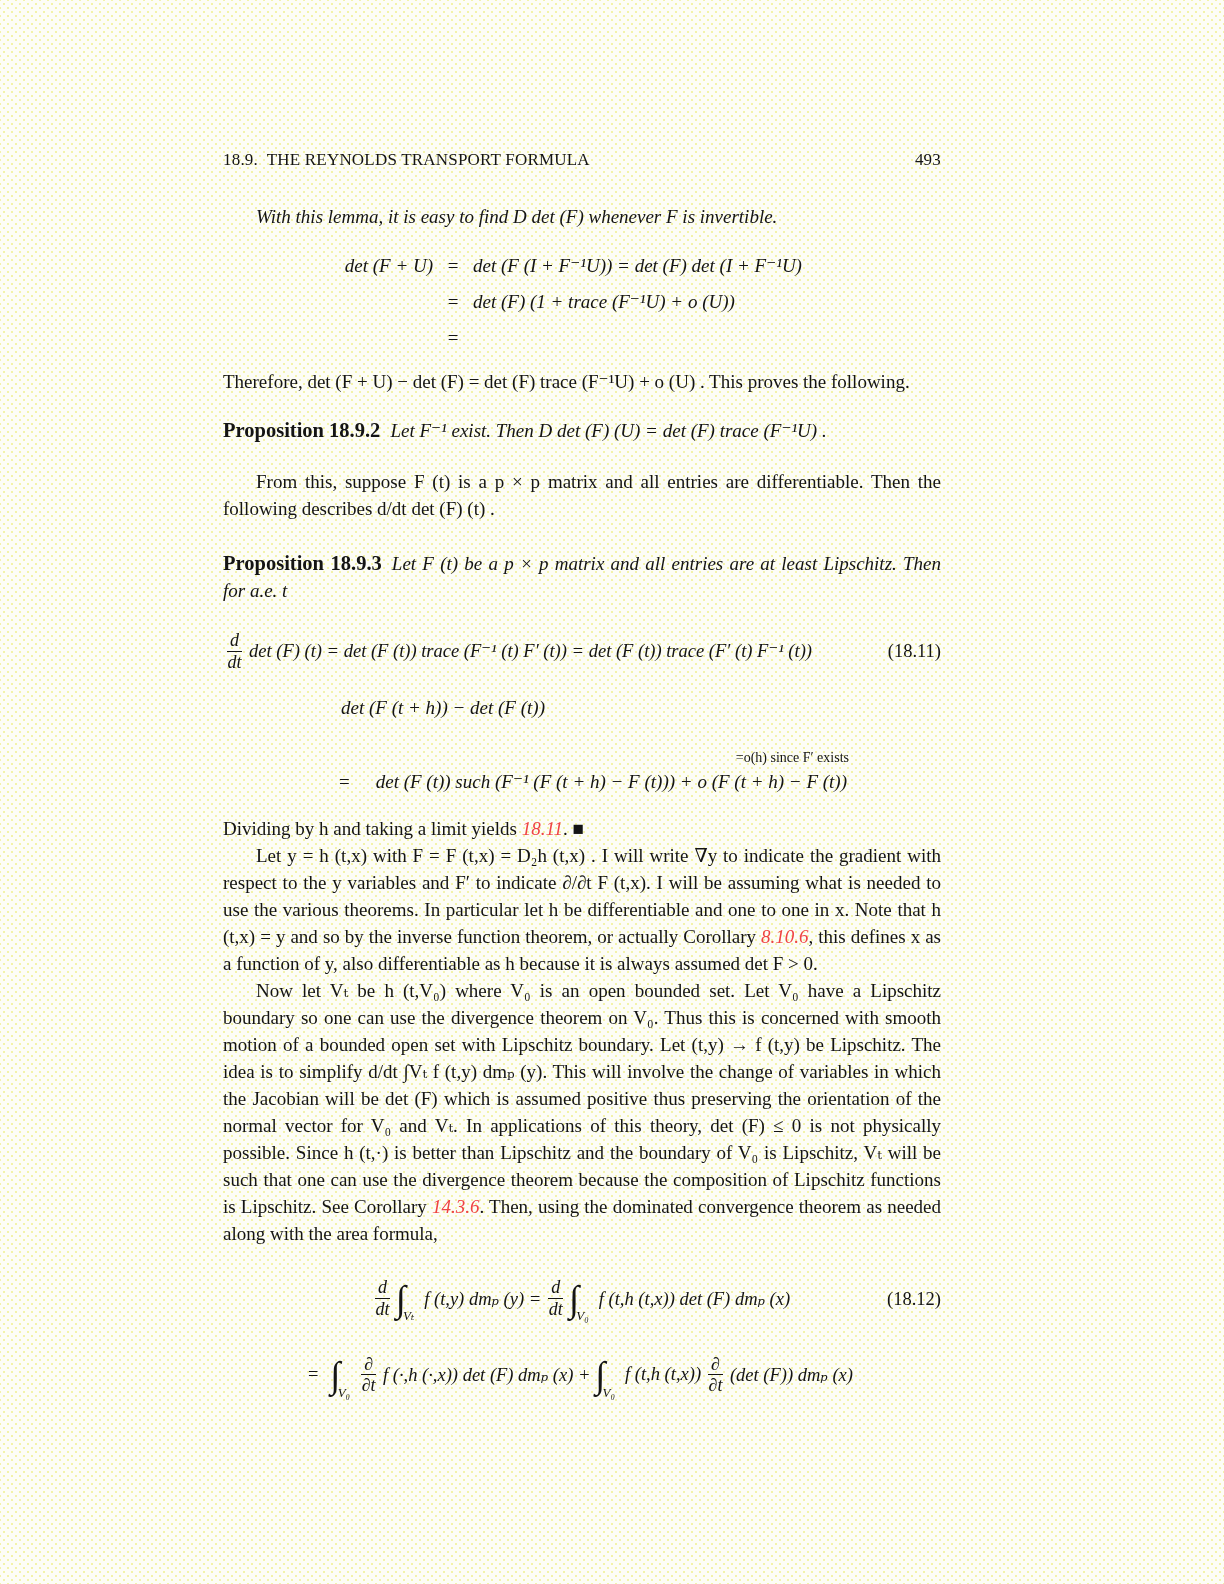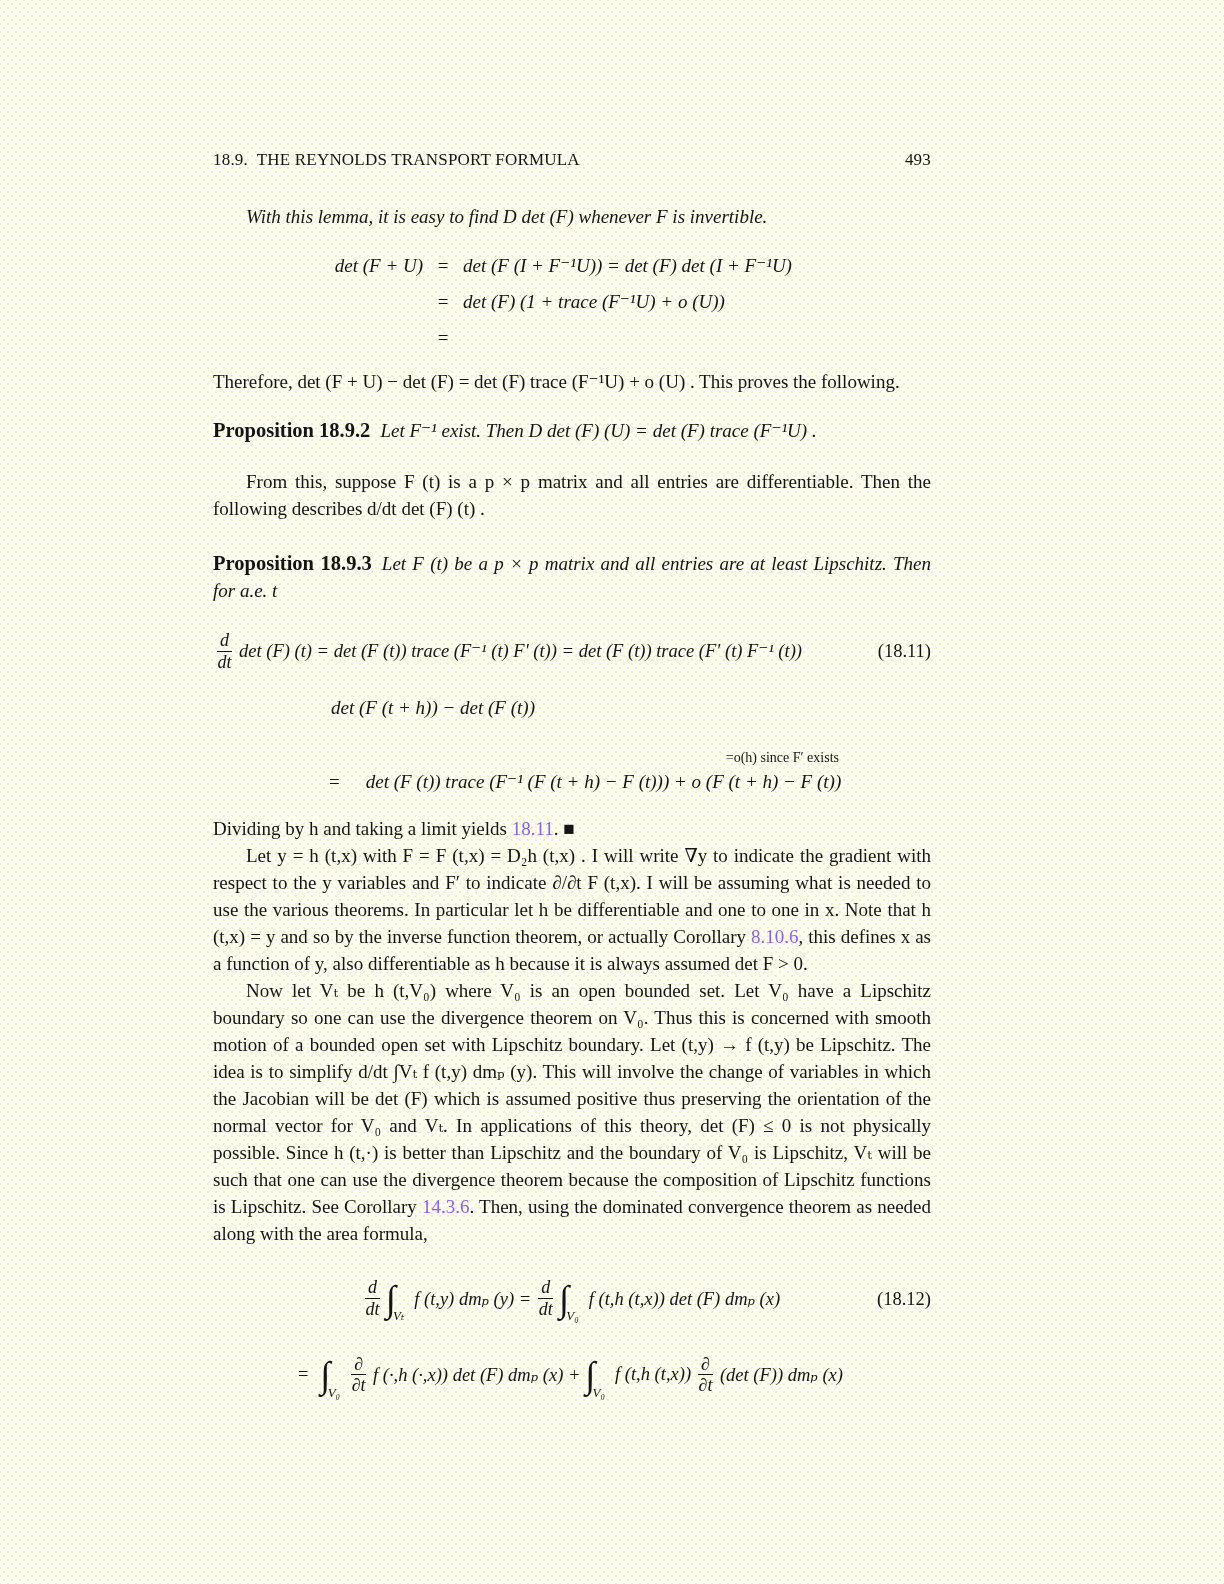"18.9. THE REYNOLDS TRANSPORT FORMULA" .page { left: 213px -> 223px }
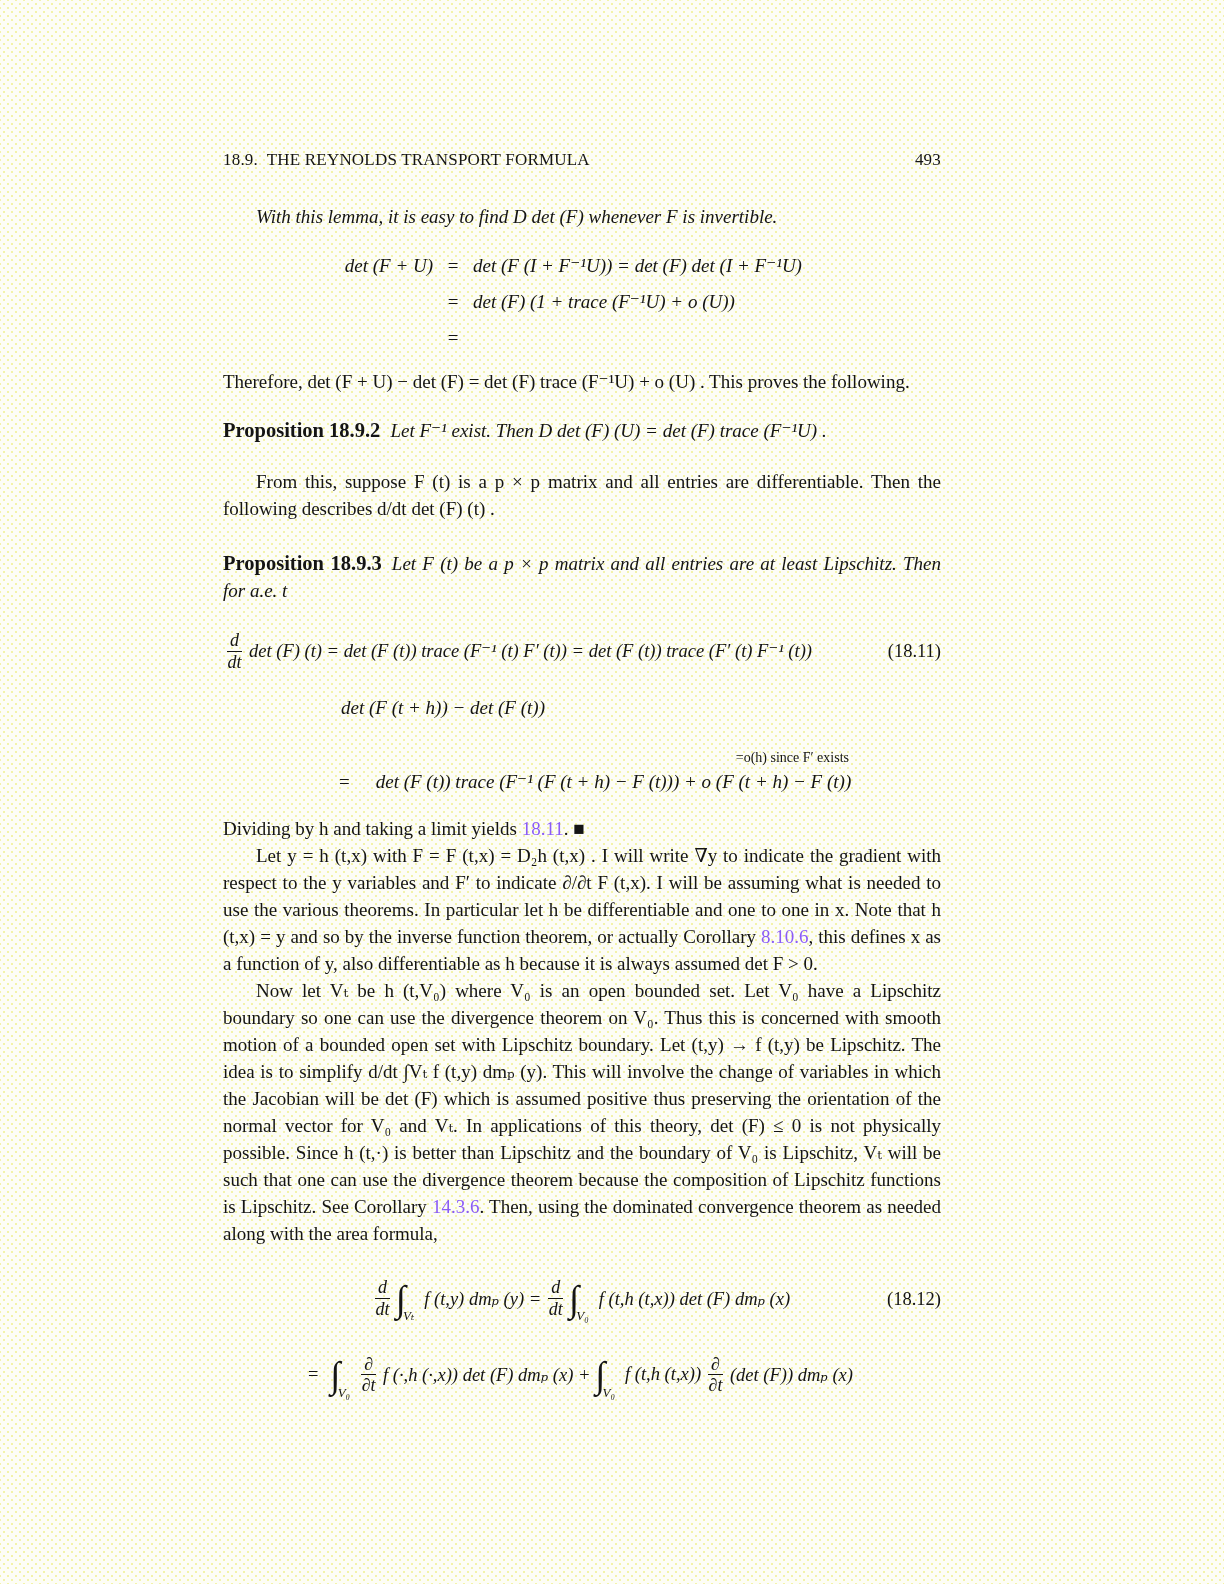"det (F (t)) trace (F⁻¹" span { text: trace -> such }
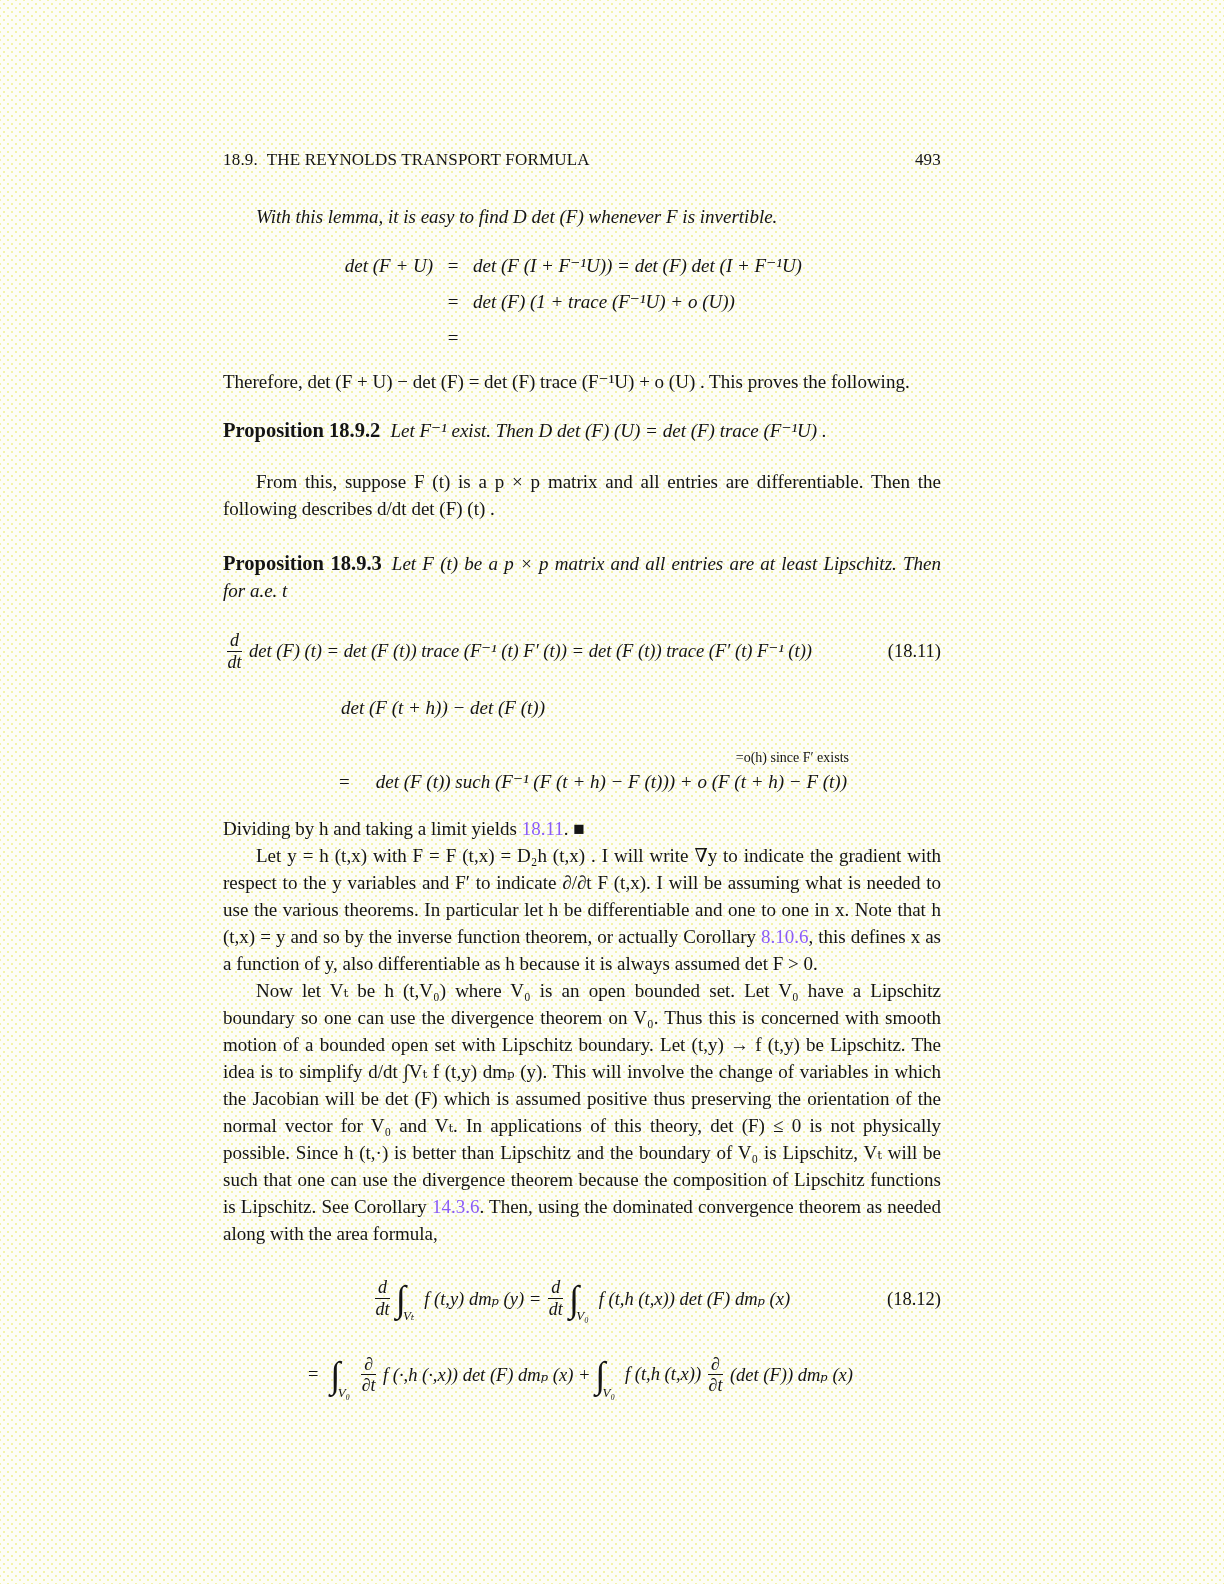"18.11" a.ref-link { color: #8b5cf6 -> #ef4444; font-style: none -> italic }
